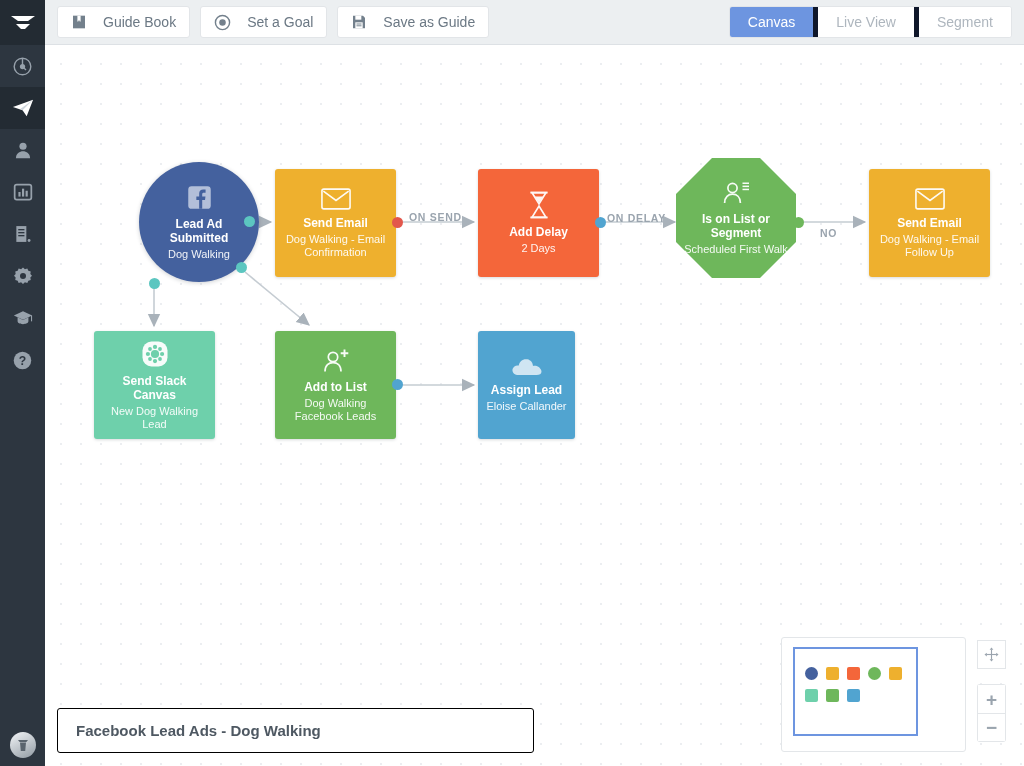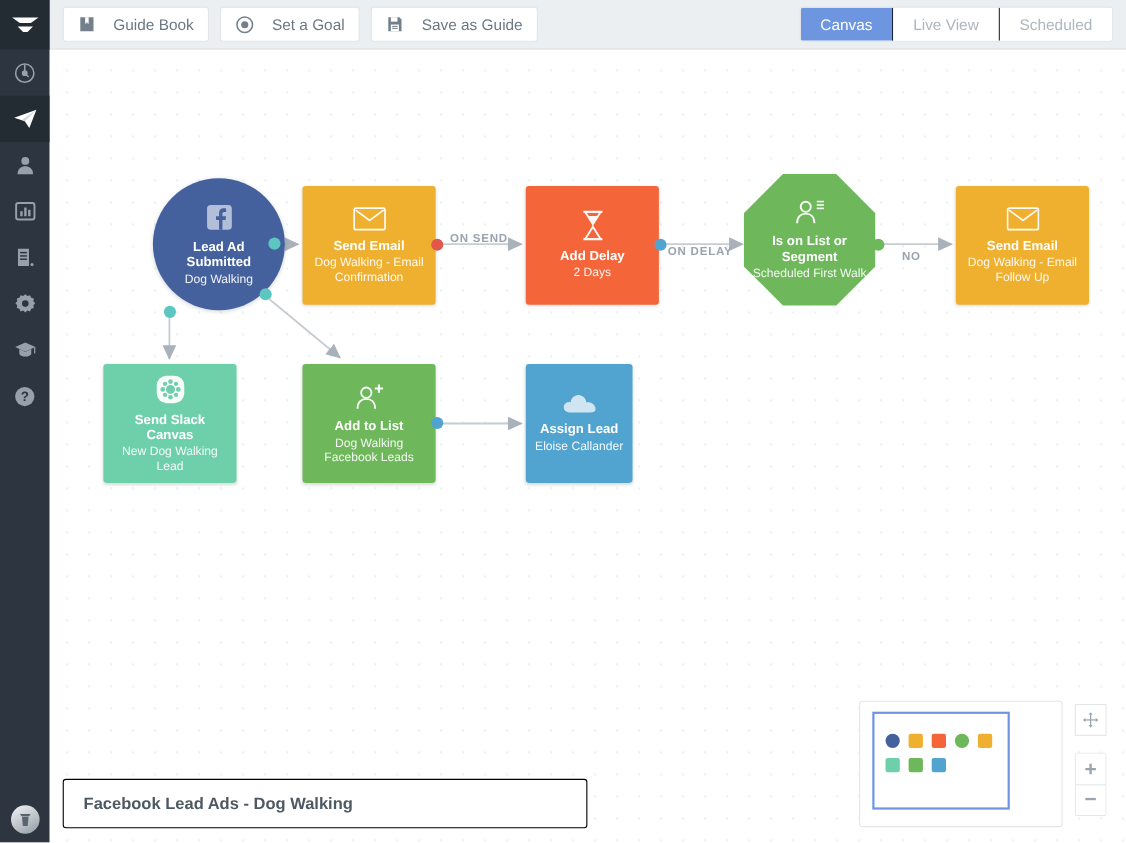"Canvas" .seg { border-right: 1px solid #0f172a -> 5px solid #0f172a }
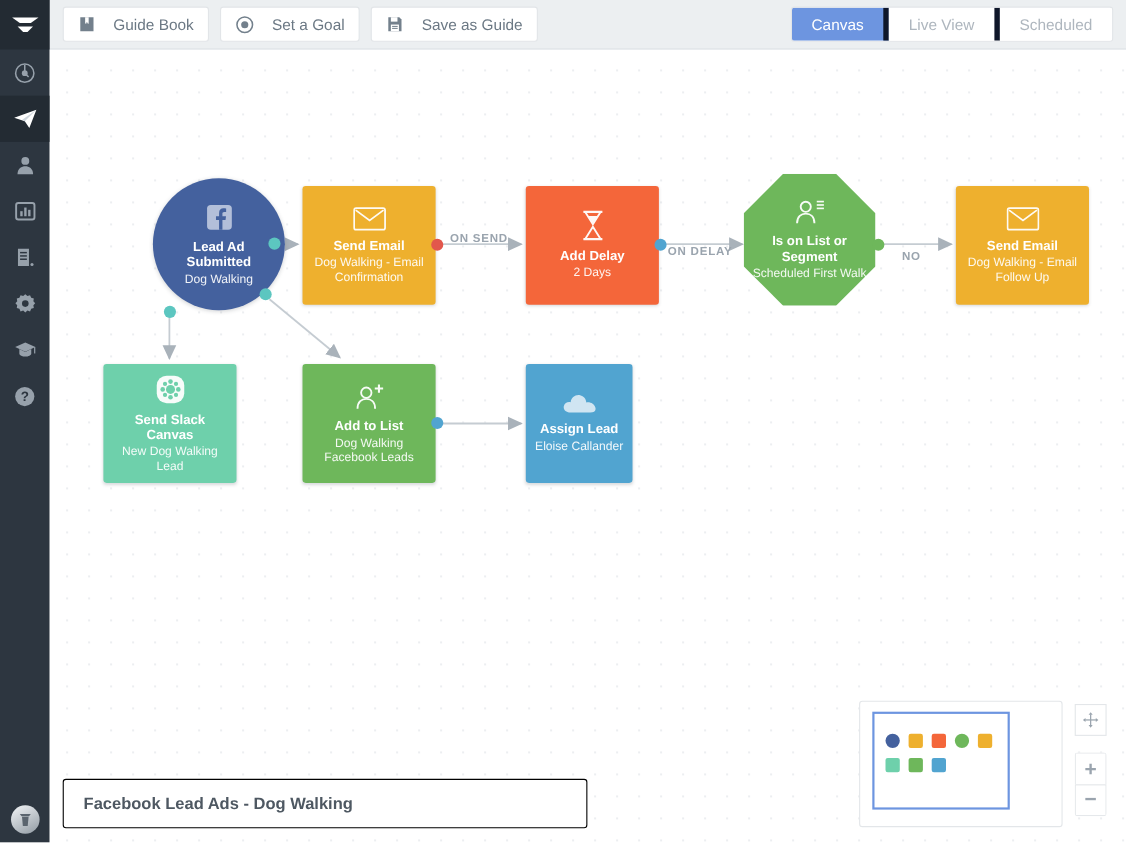"Scheduled" div.seg { text: Scheduled -> Segment }
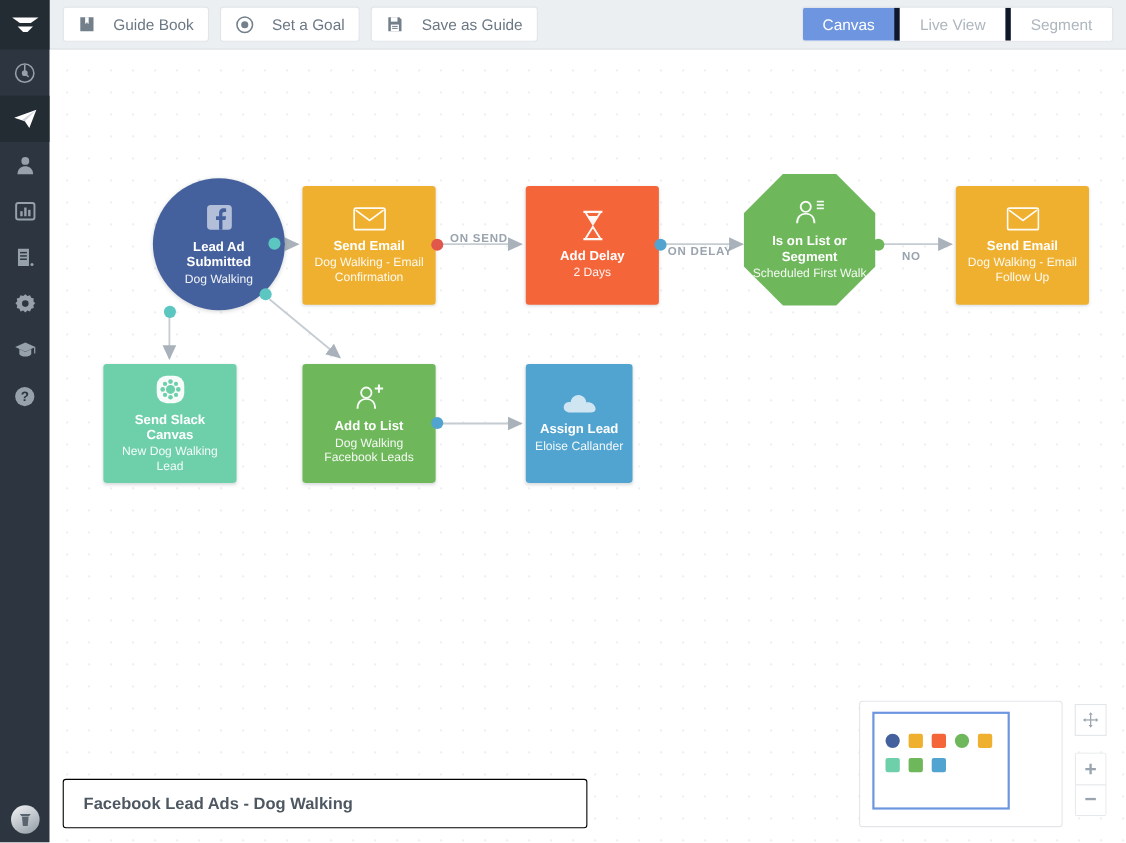"ON DELAY" div.edge-label { top: 178px -> 167px }
